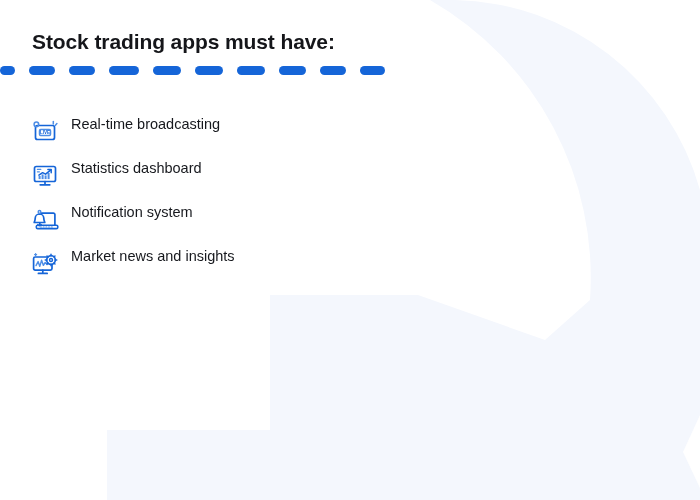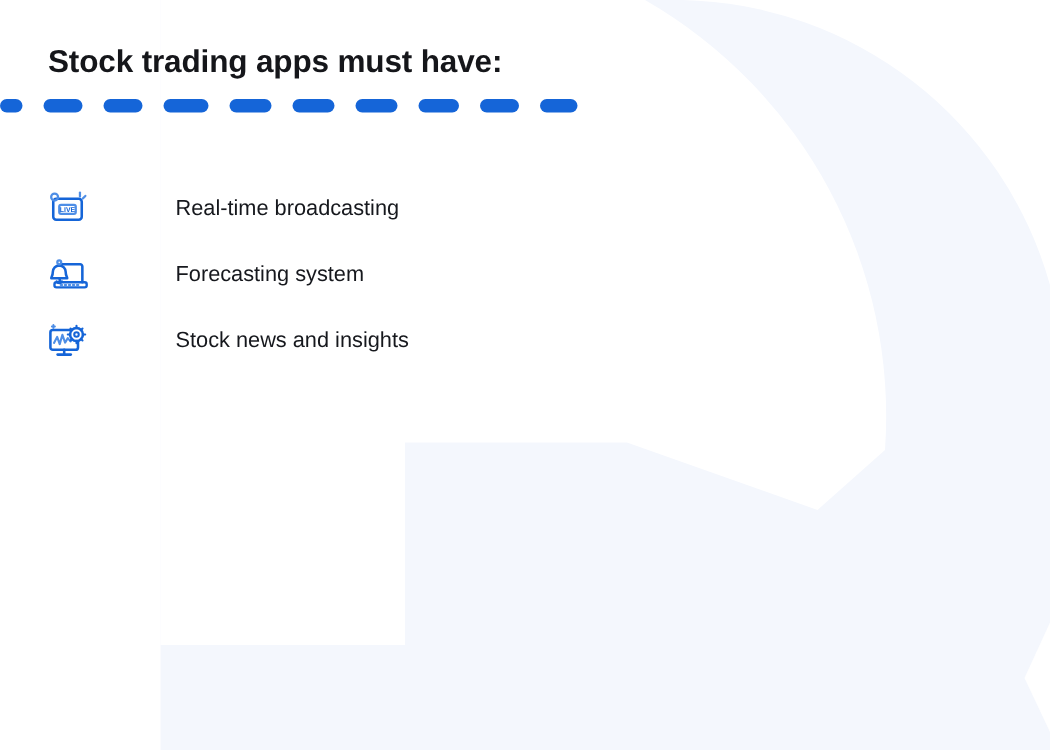"Real-time broadcasting" .feature-row { align-items: center -> none; gap: 46px -> none }
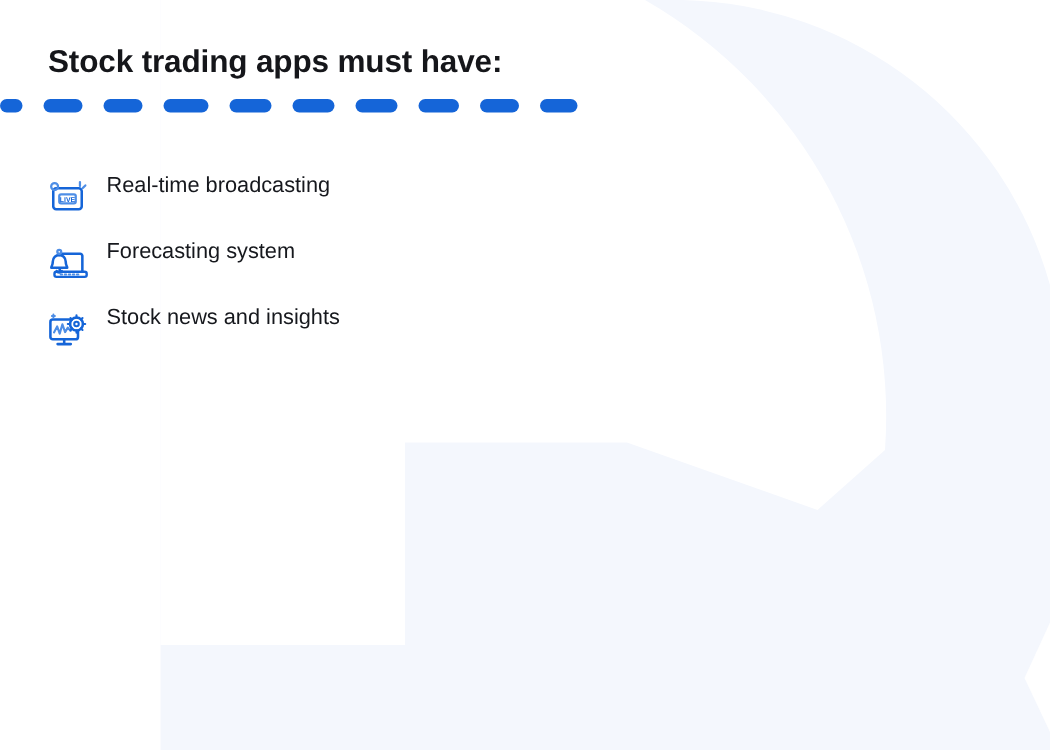"Statistics dashboard" div.feature-row { html: none -> <div> <span> <svg> <rect></rect> <rect></rect> <rect></rect> <rect></rect> <rect></rect> <rect></rect> <rect></rect> <path></path> <path></path> <path></path> <path></path> </svg> </span> <span>Statistics dashboard</span> </div> }
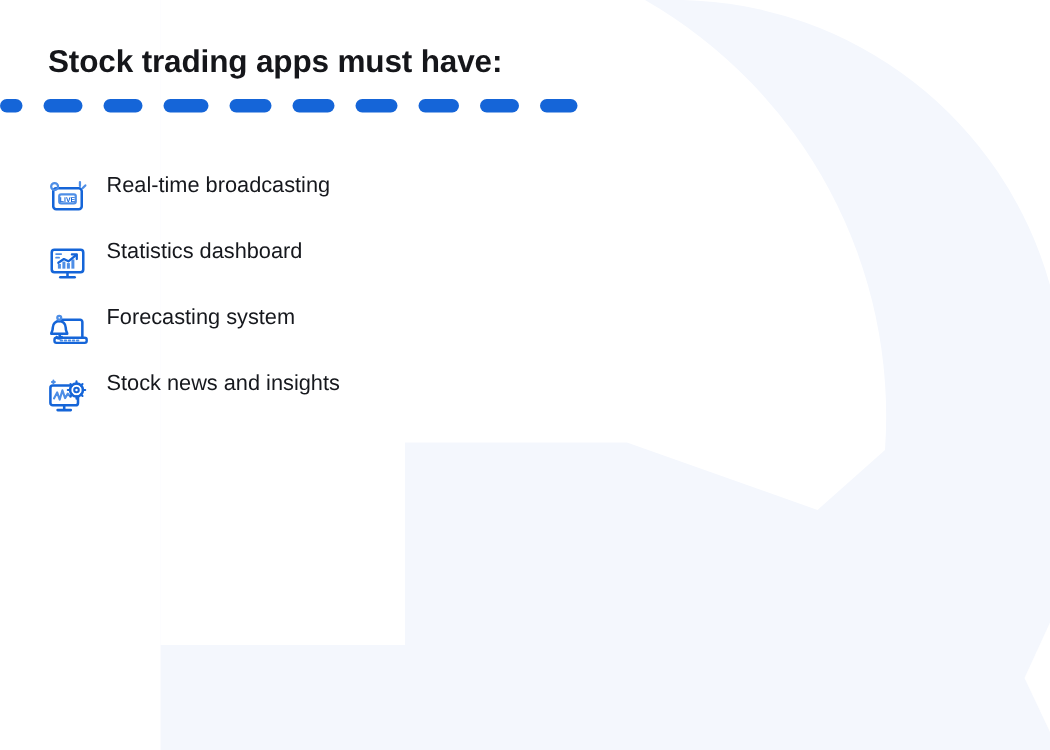"Forecasting system" span.feature-label { text: Forecasting -> Notification }
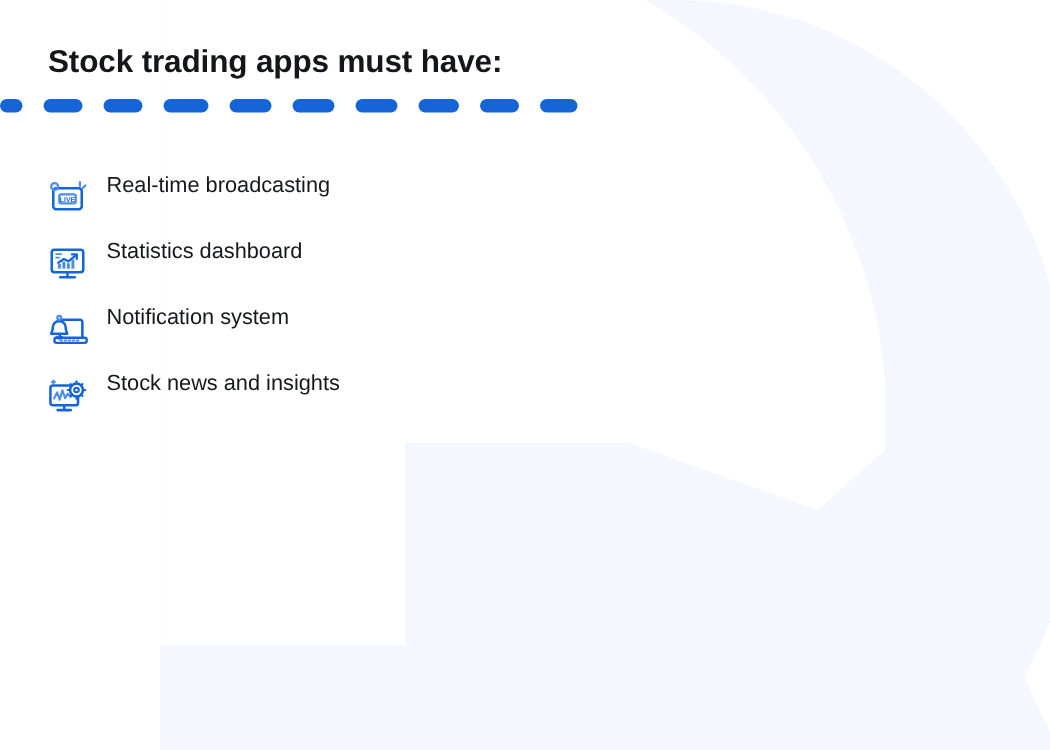"Stock news and insights" span.feature-label { text: Stock -> Market }
